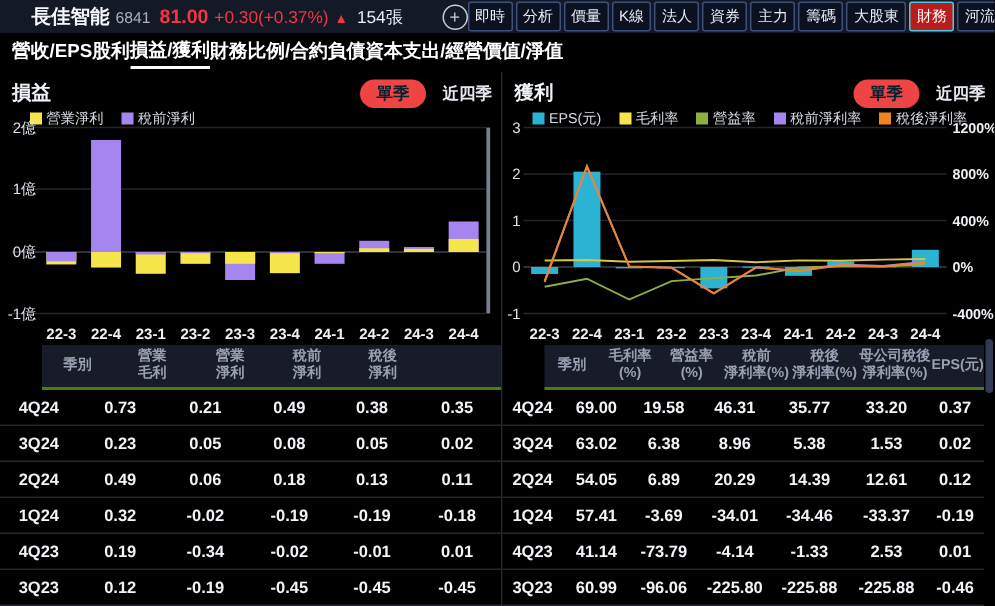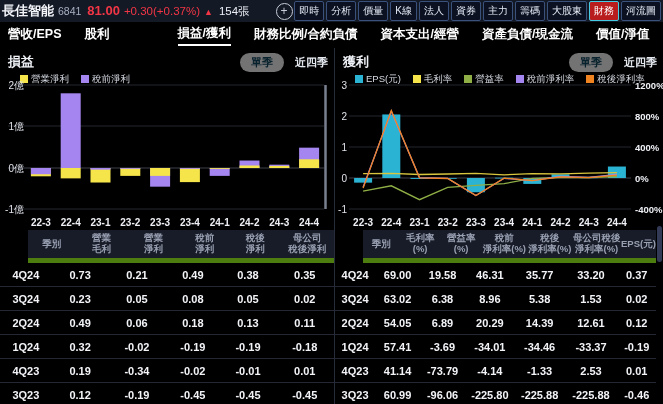"長佳智能" .topbar { padding: 0 2px -> 0 21px }
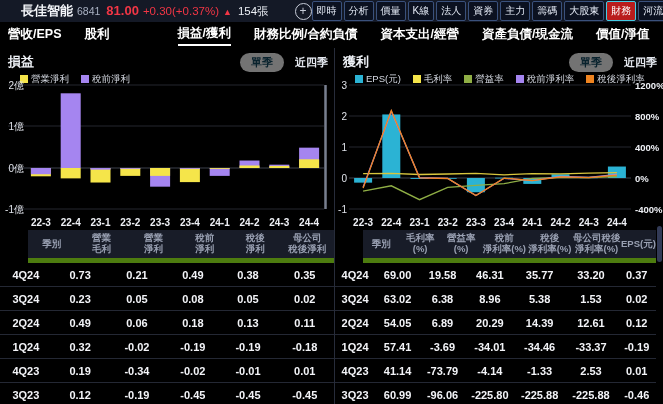"營收/EPS" .nav2 { gap: 23px -> none }
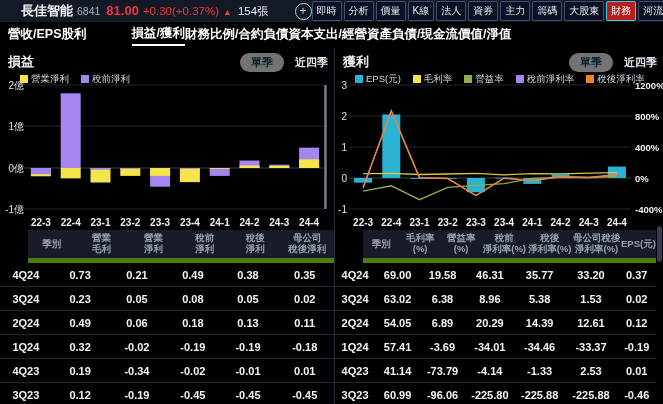"損益/獲利" .nav2 .n2.active { margin-left: 45px -> none }
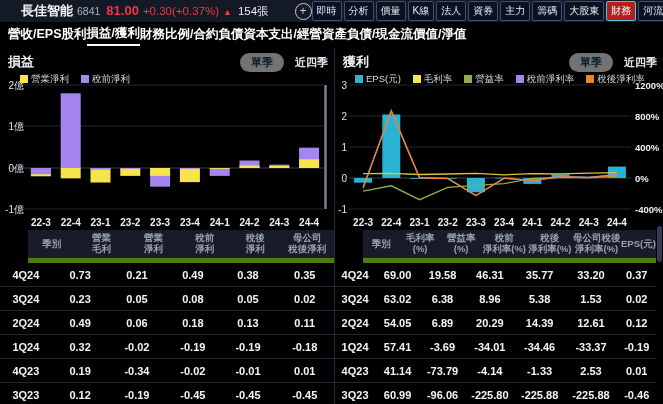"資產負債/現金流" span.n2 { html: <span>資產負債/現金流</span> -> none }
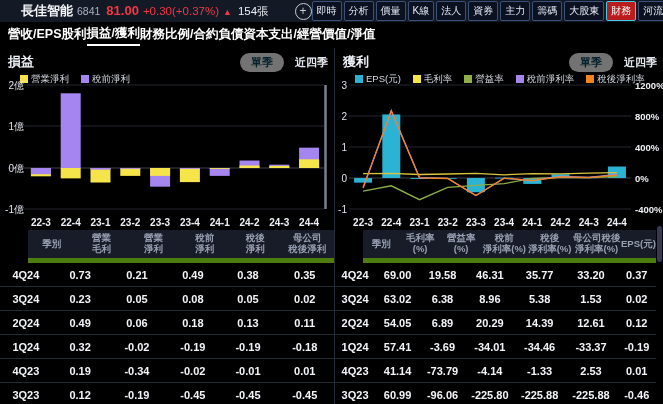"單季" .pill { background: #737373 -> #ef4444 }
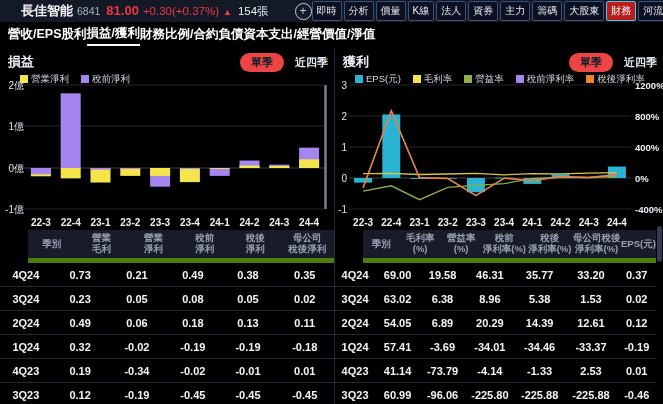"季別" .thead { border-bottom: 5px solid #4d7c0f -> 2px solid #4d7c0f }
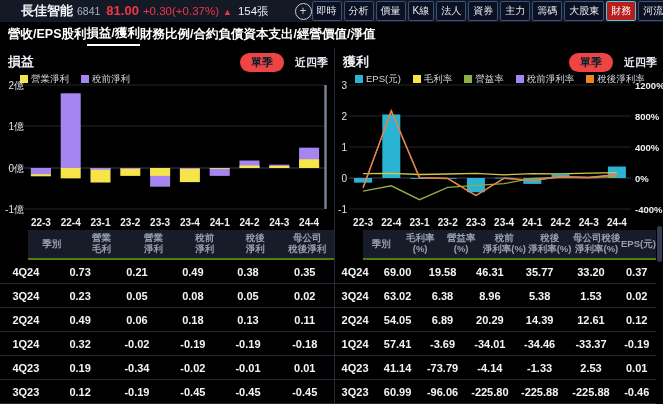"母公司" div.th { html: <div> <span>母公司</span> <span>稅後淨利</span> </div> -> none }
